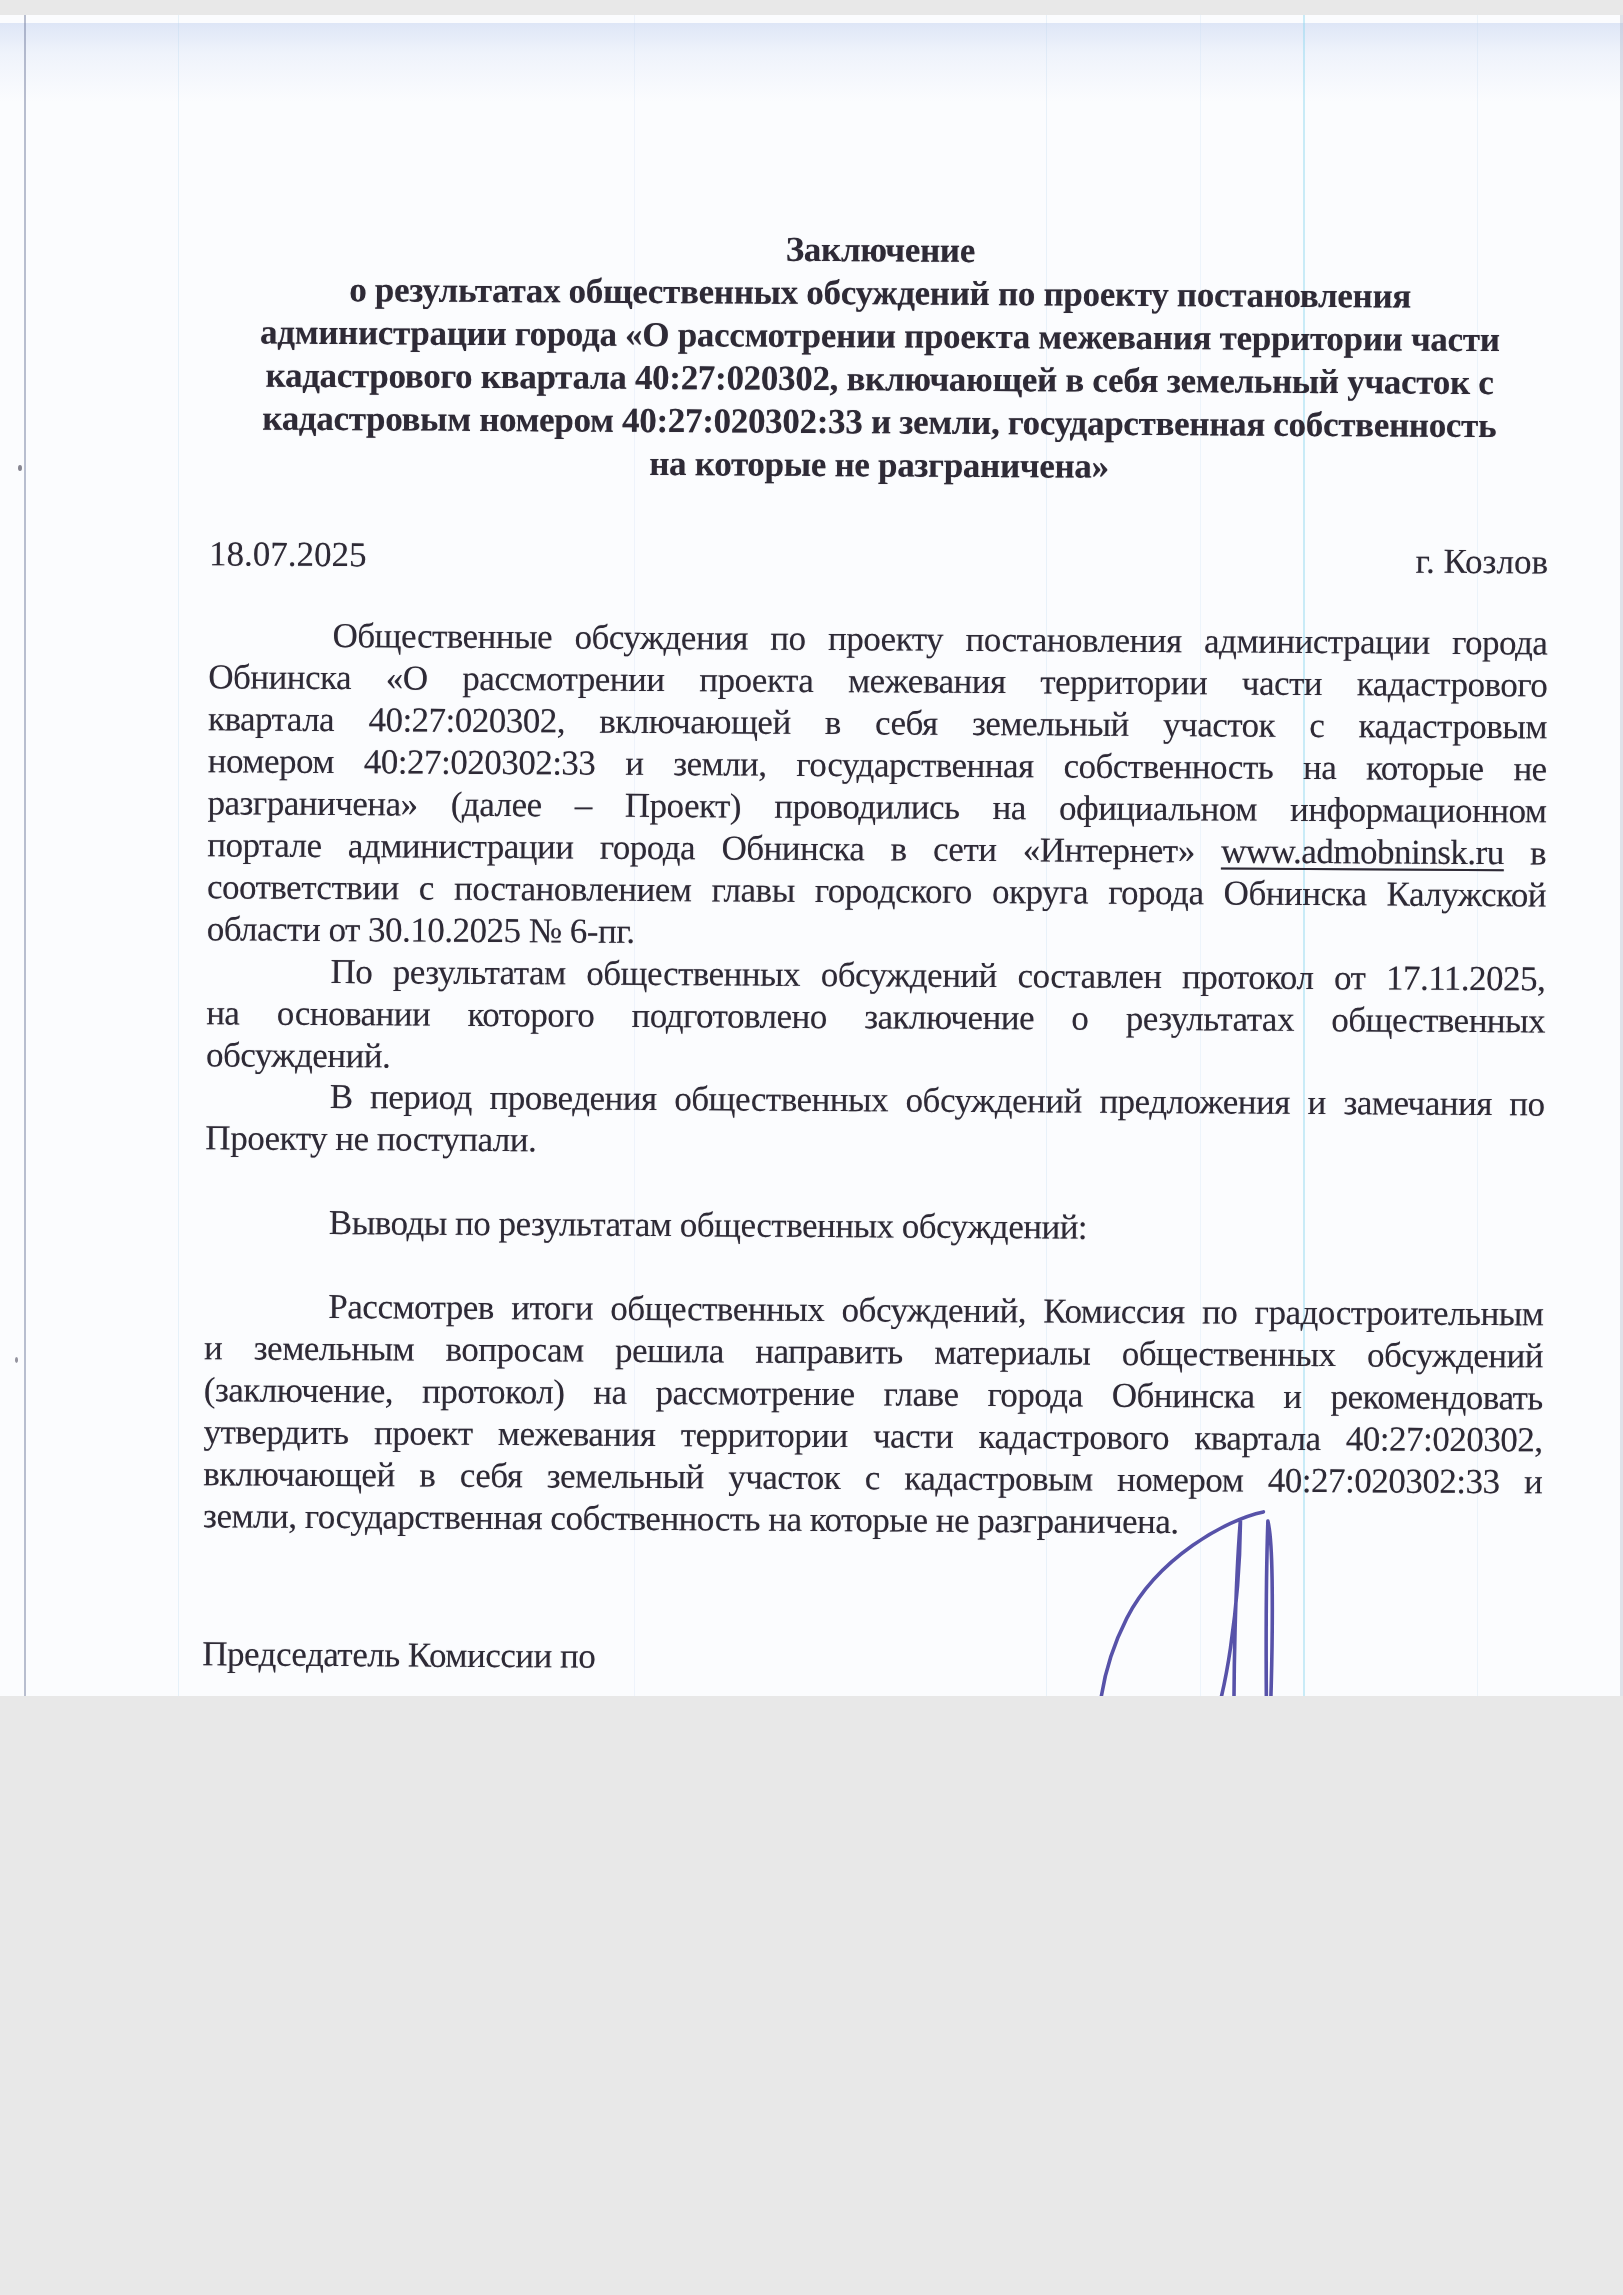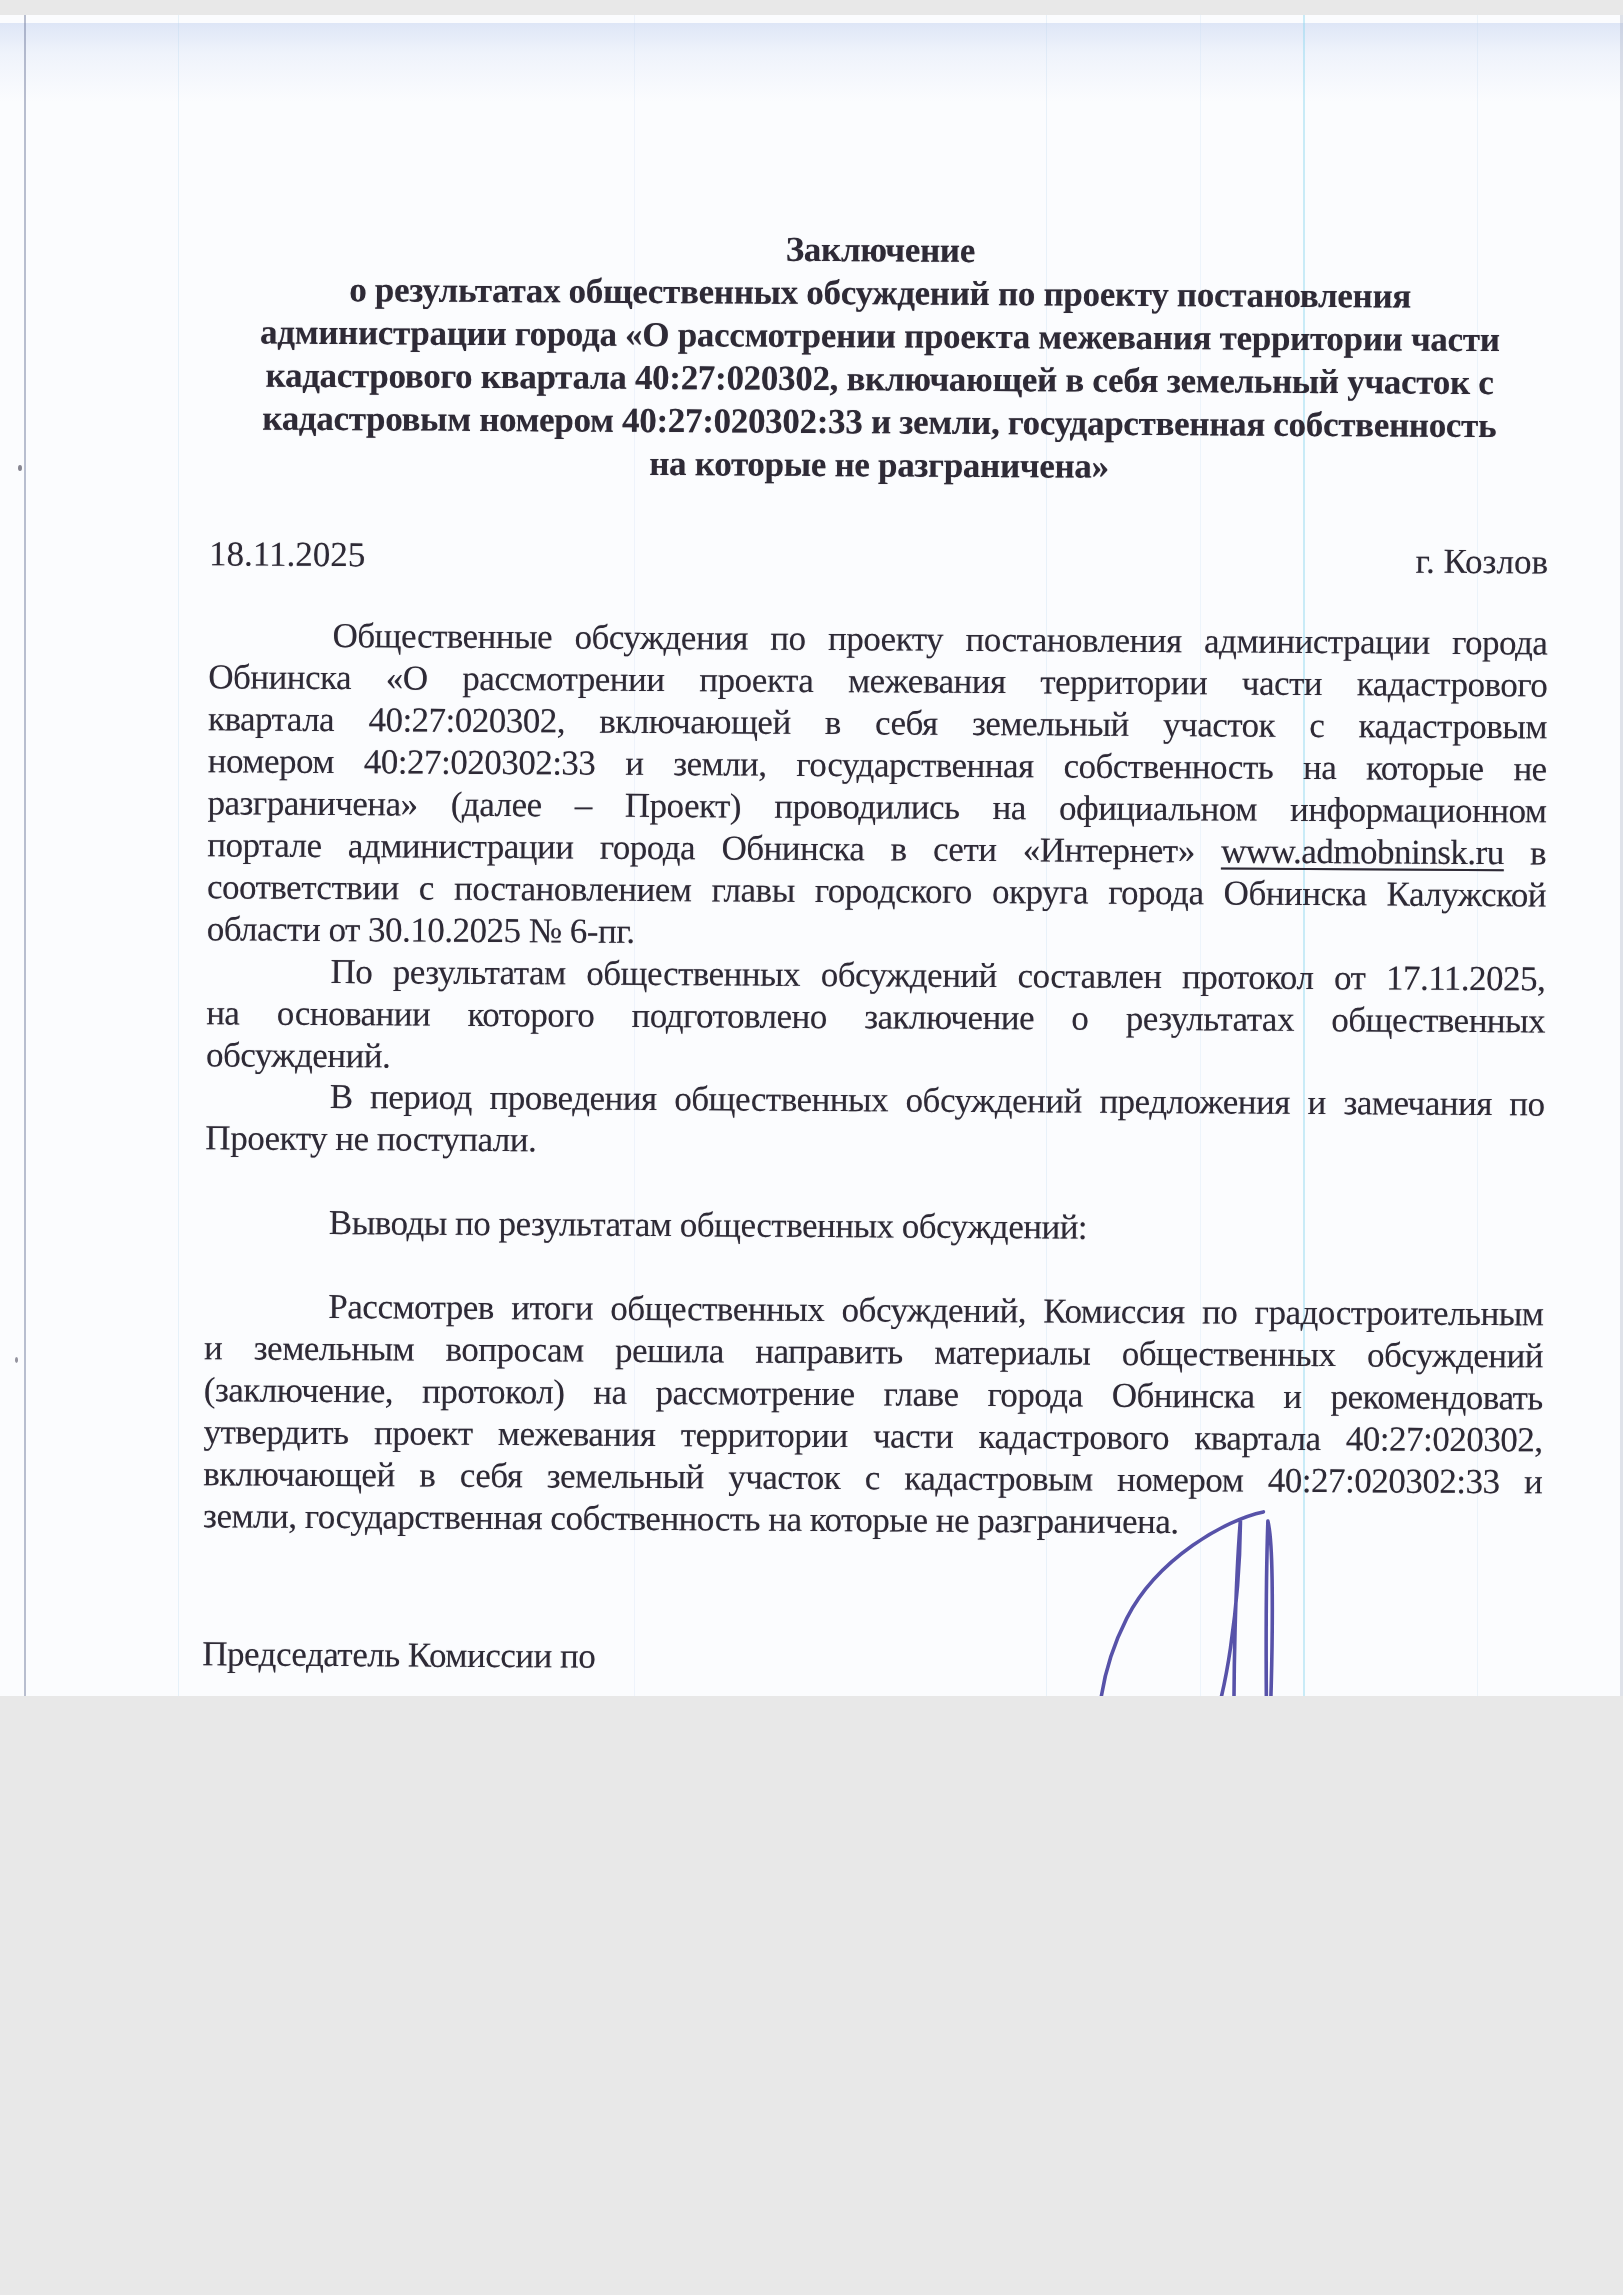"18.11.2025" span { text: 18.11.2025 -> 18.07.2025 }
